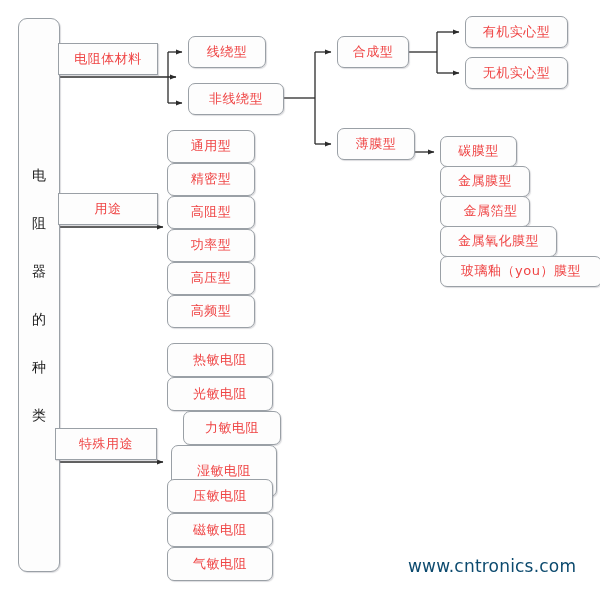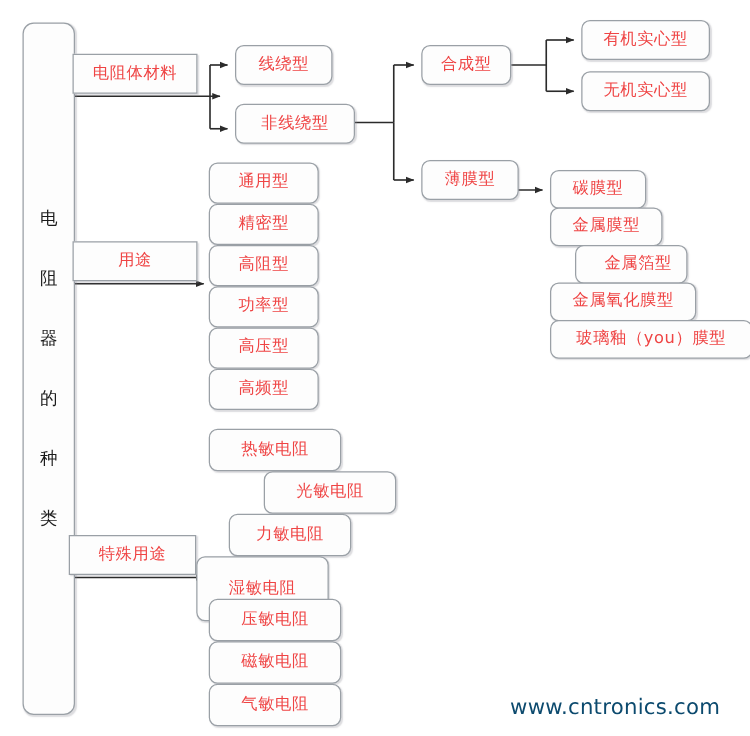"金属箔型" div.node { left: 460px -> 440px }
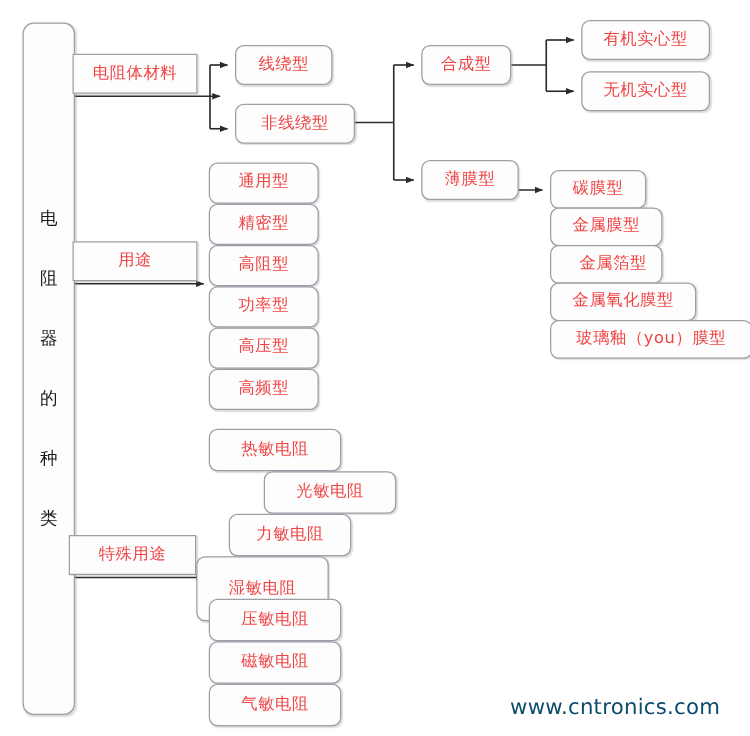"光敏电阻" div.node { margin-left: 44px -> none }
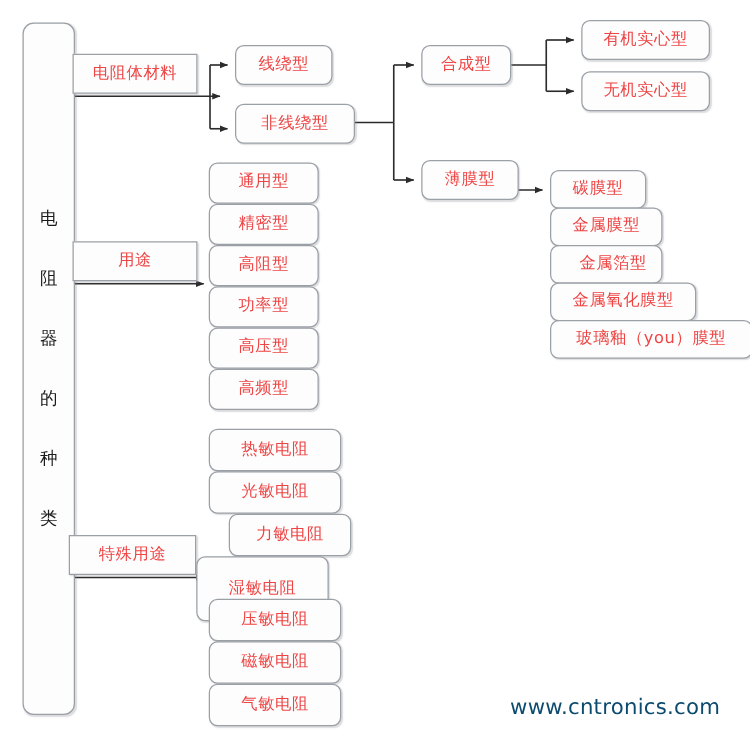"湿敏电阻" div.node { left: 157px -> 171px }
